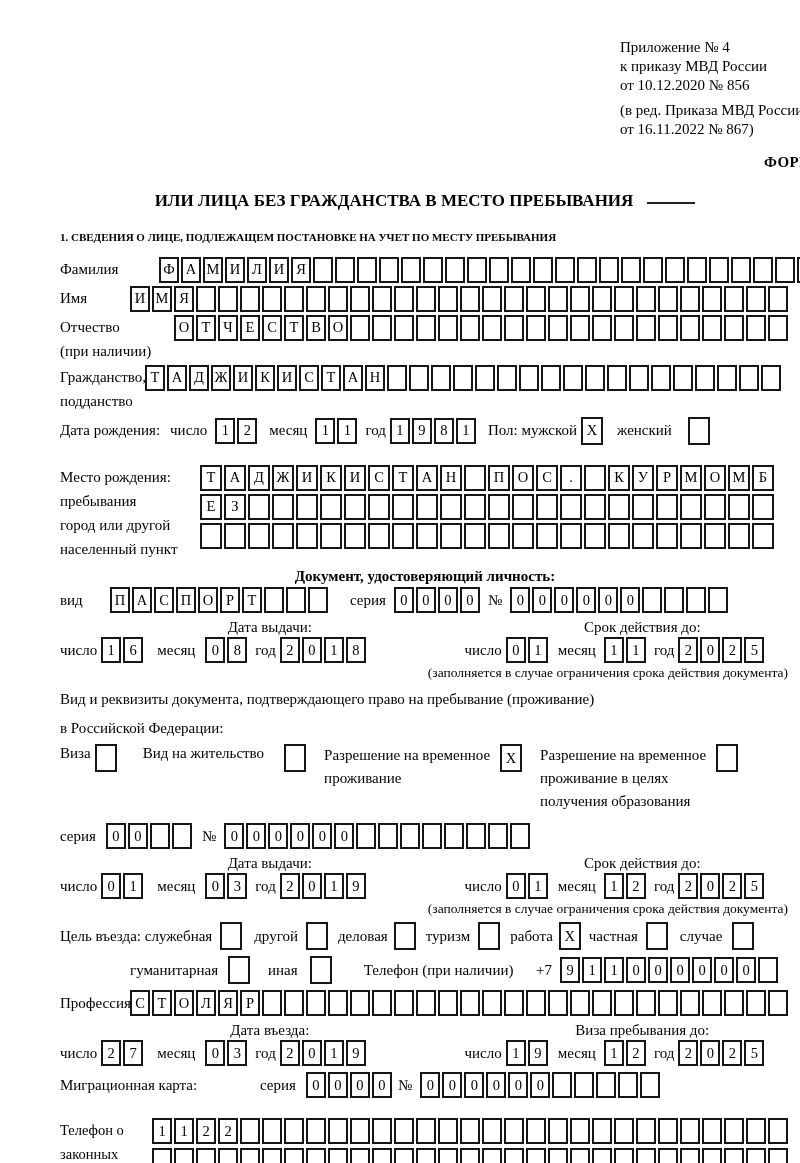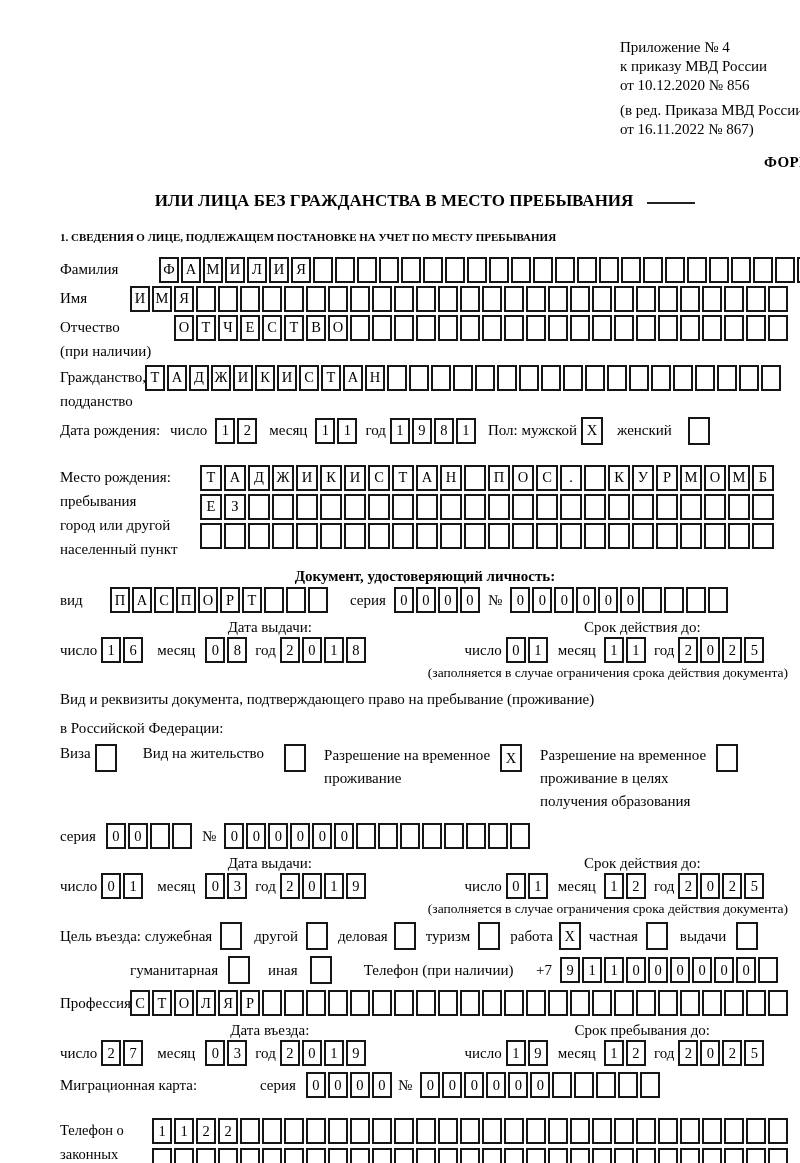"выдачи" span.lbl { text: выдачи -> случае }
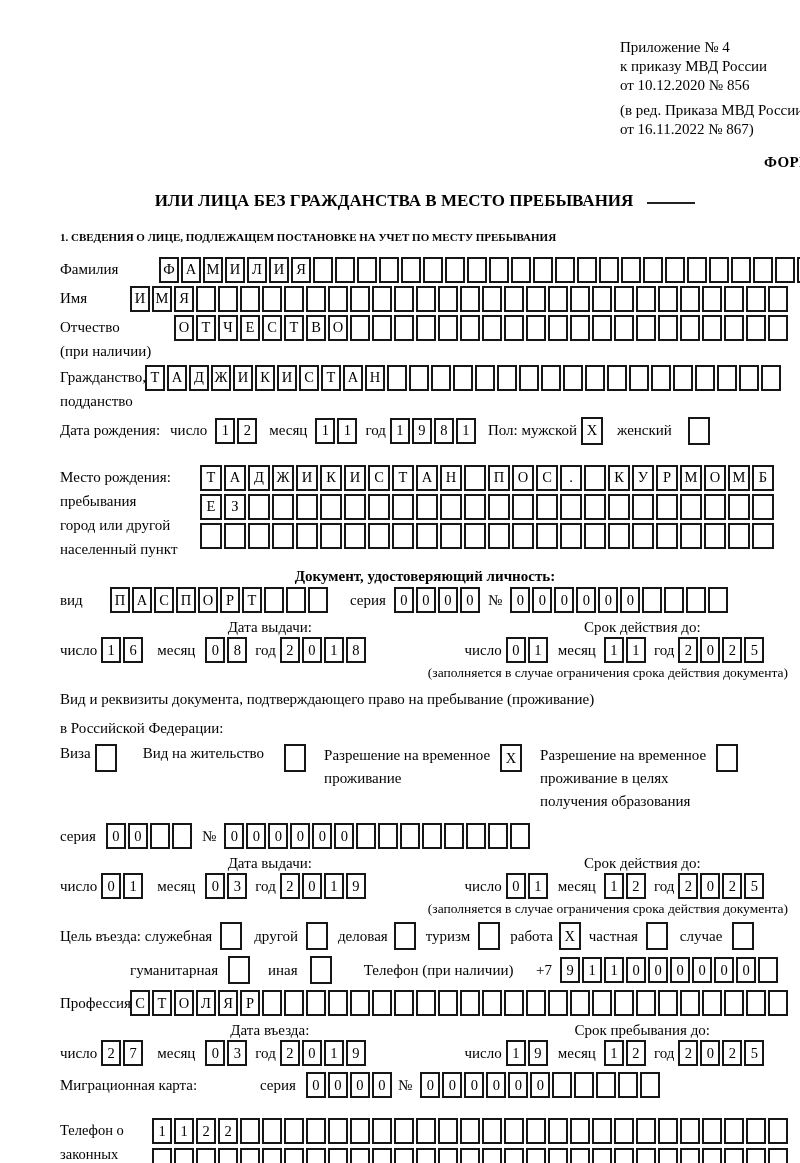"Срок пребывания до:" div.datehead { text: Срок -> Виза }
